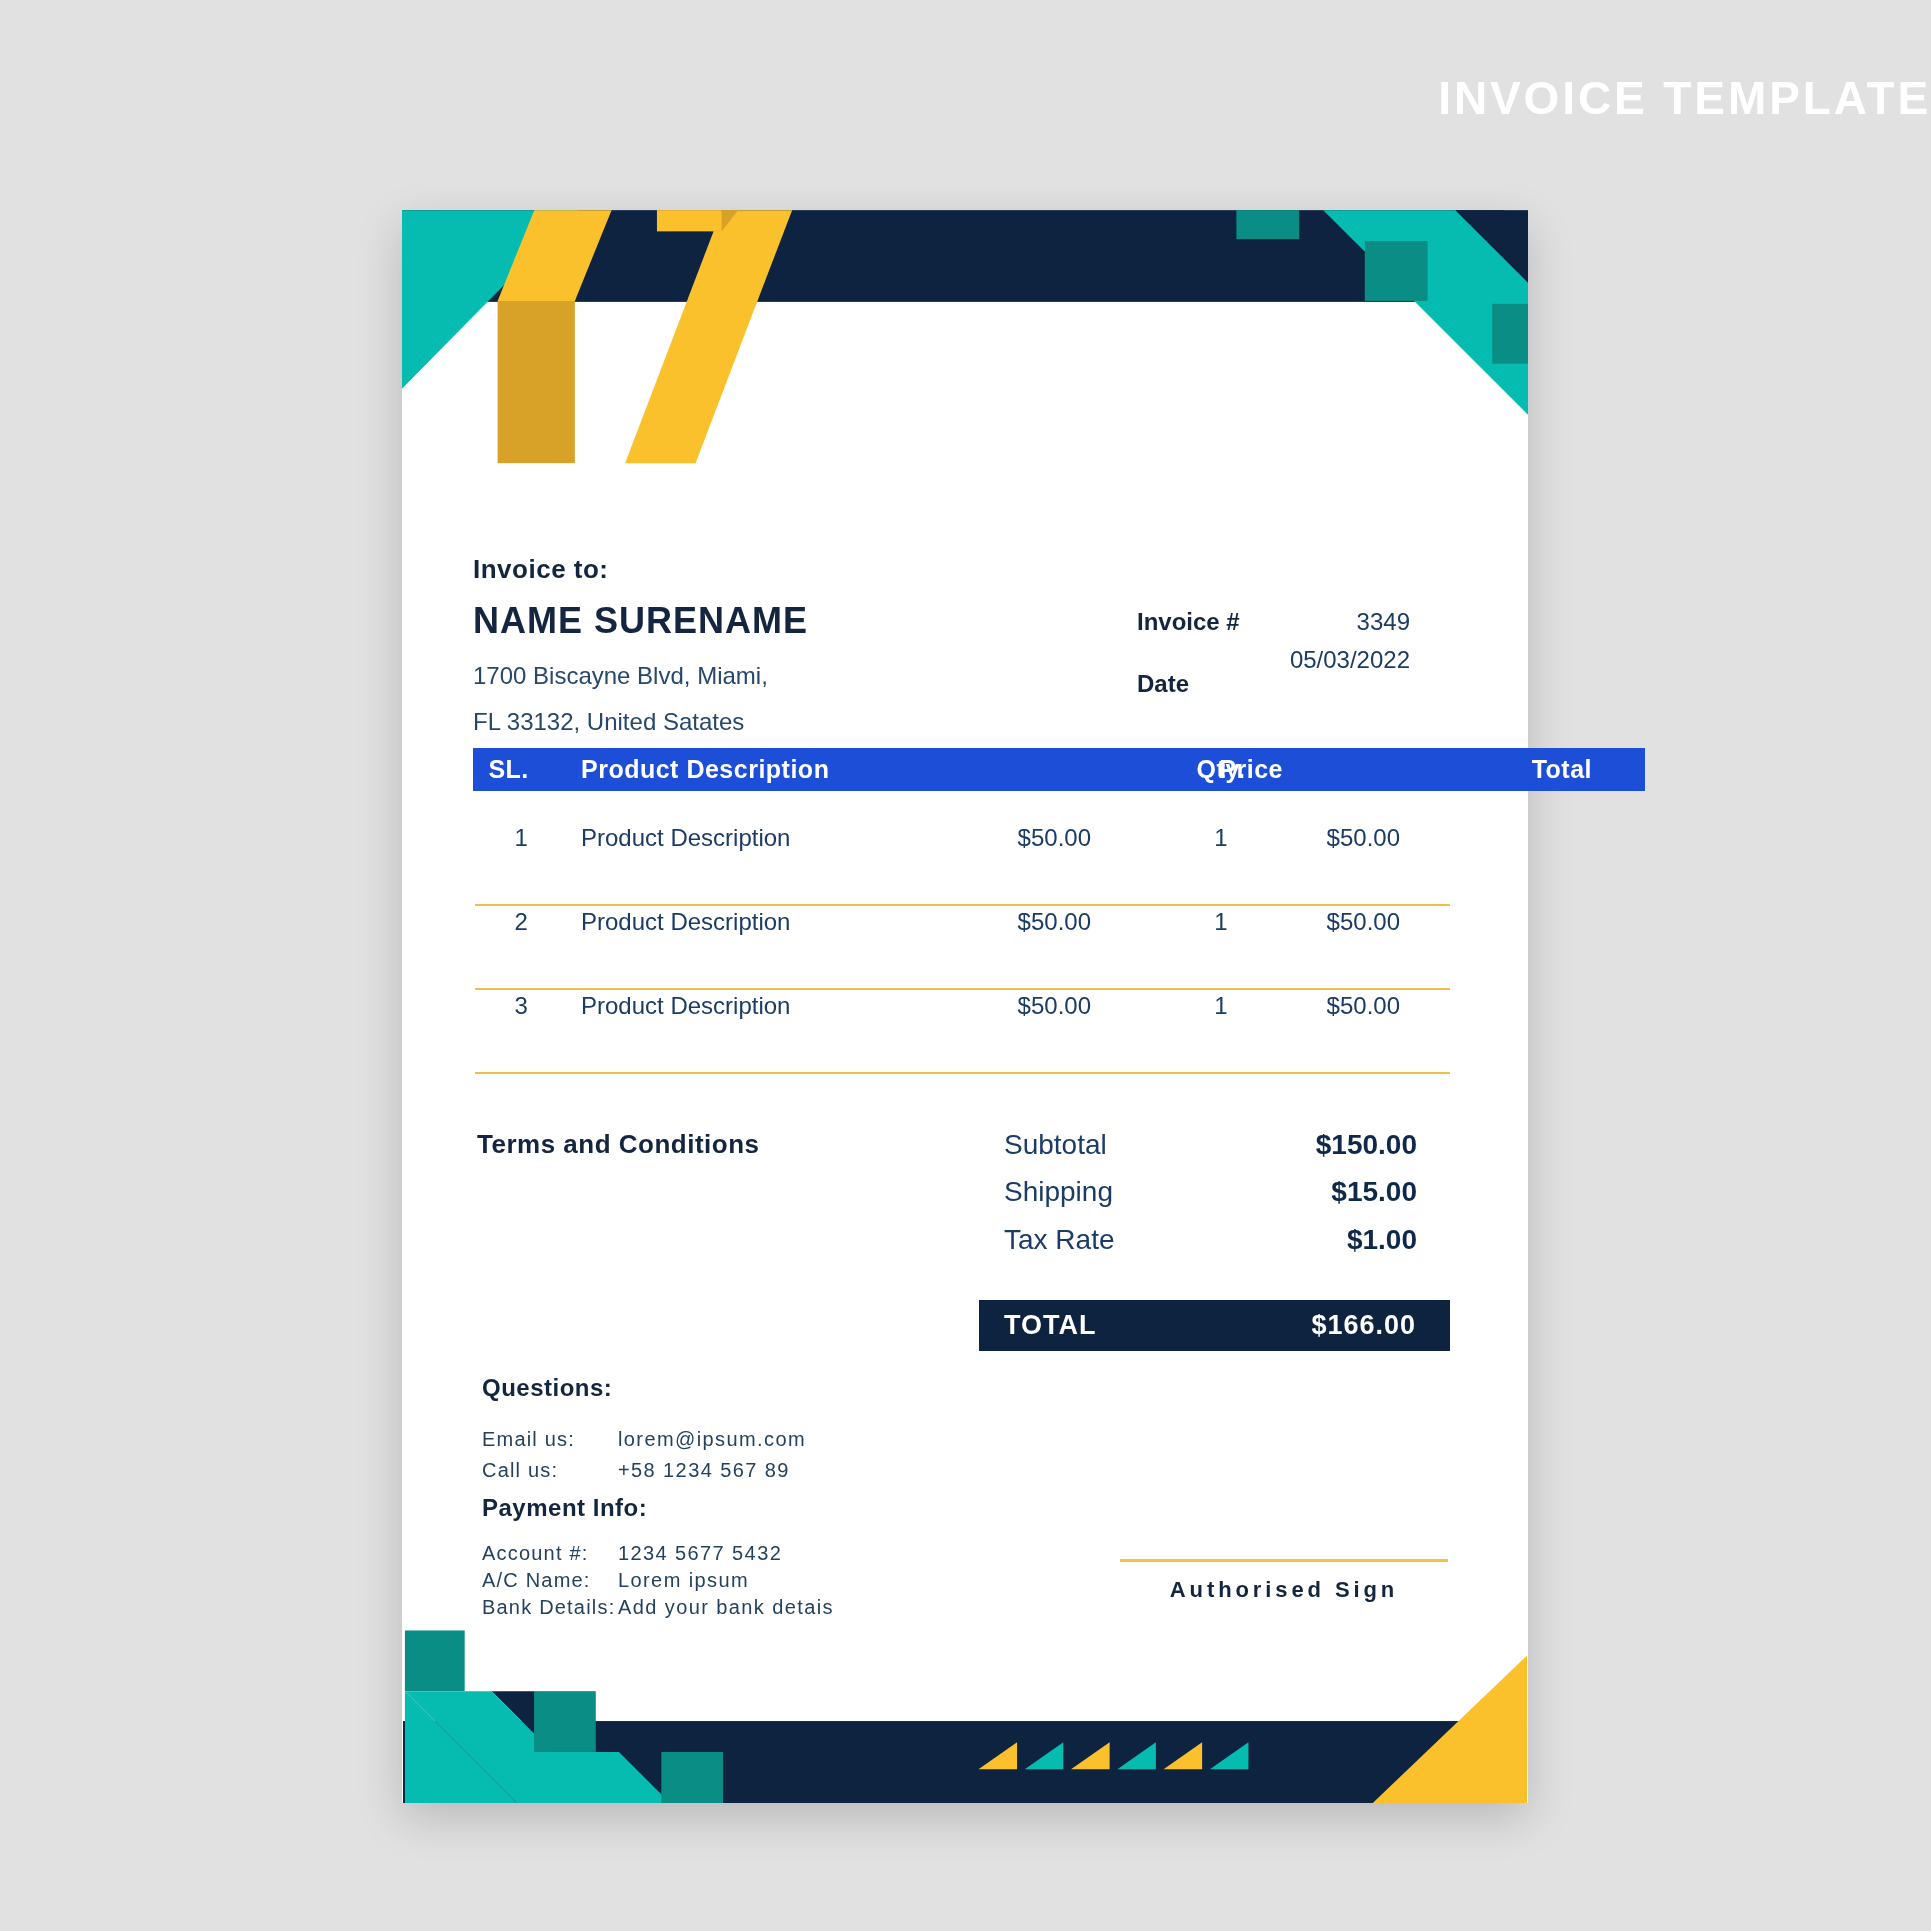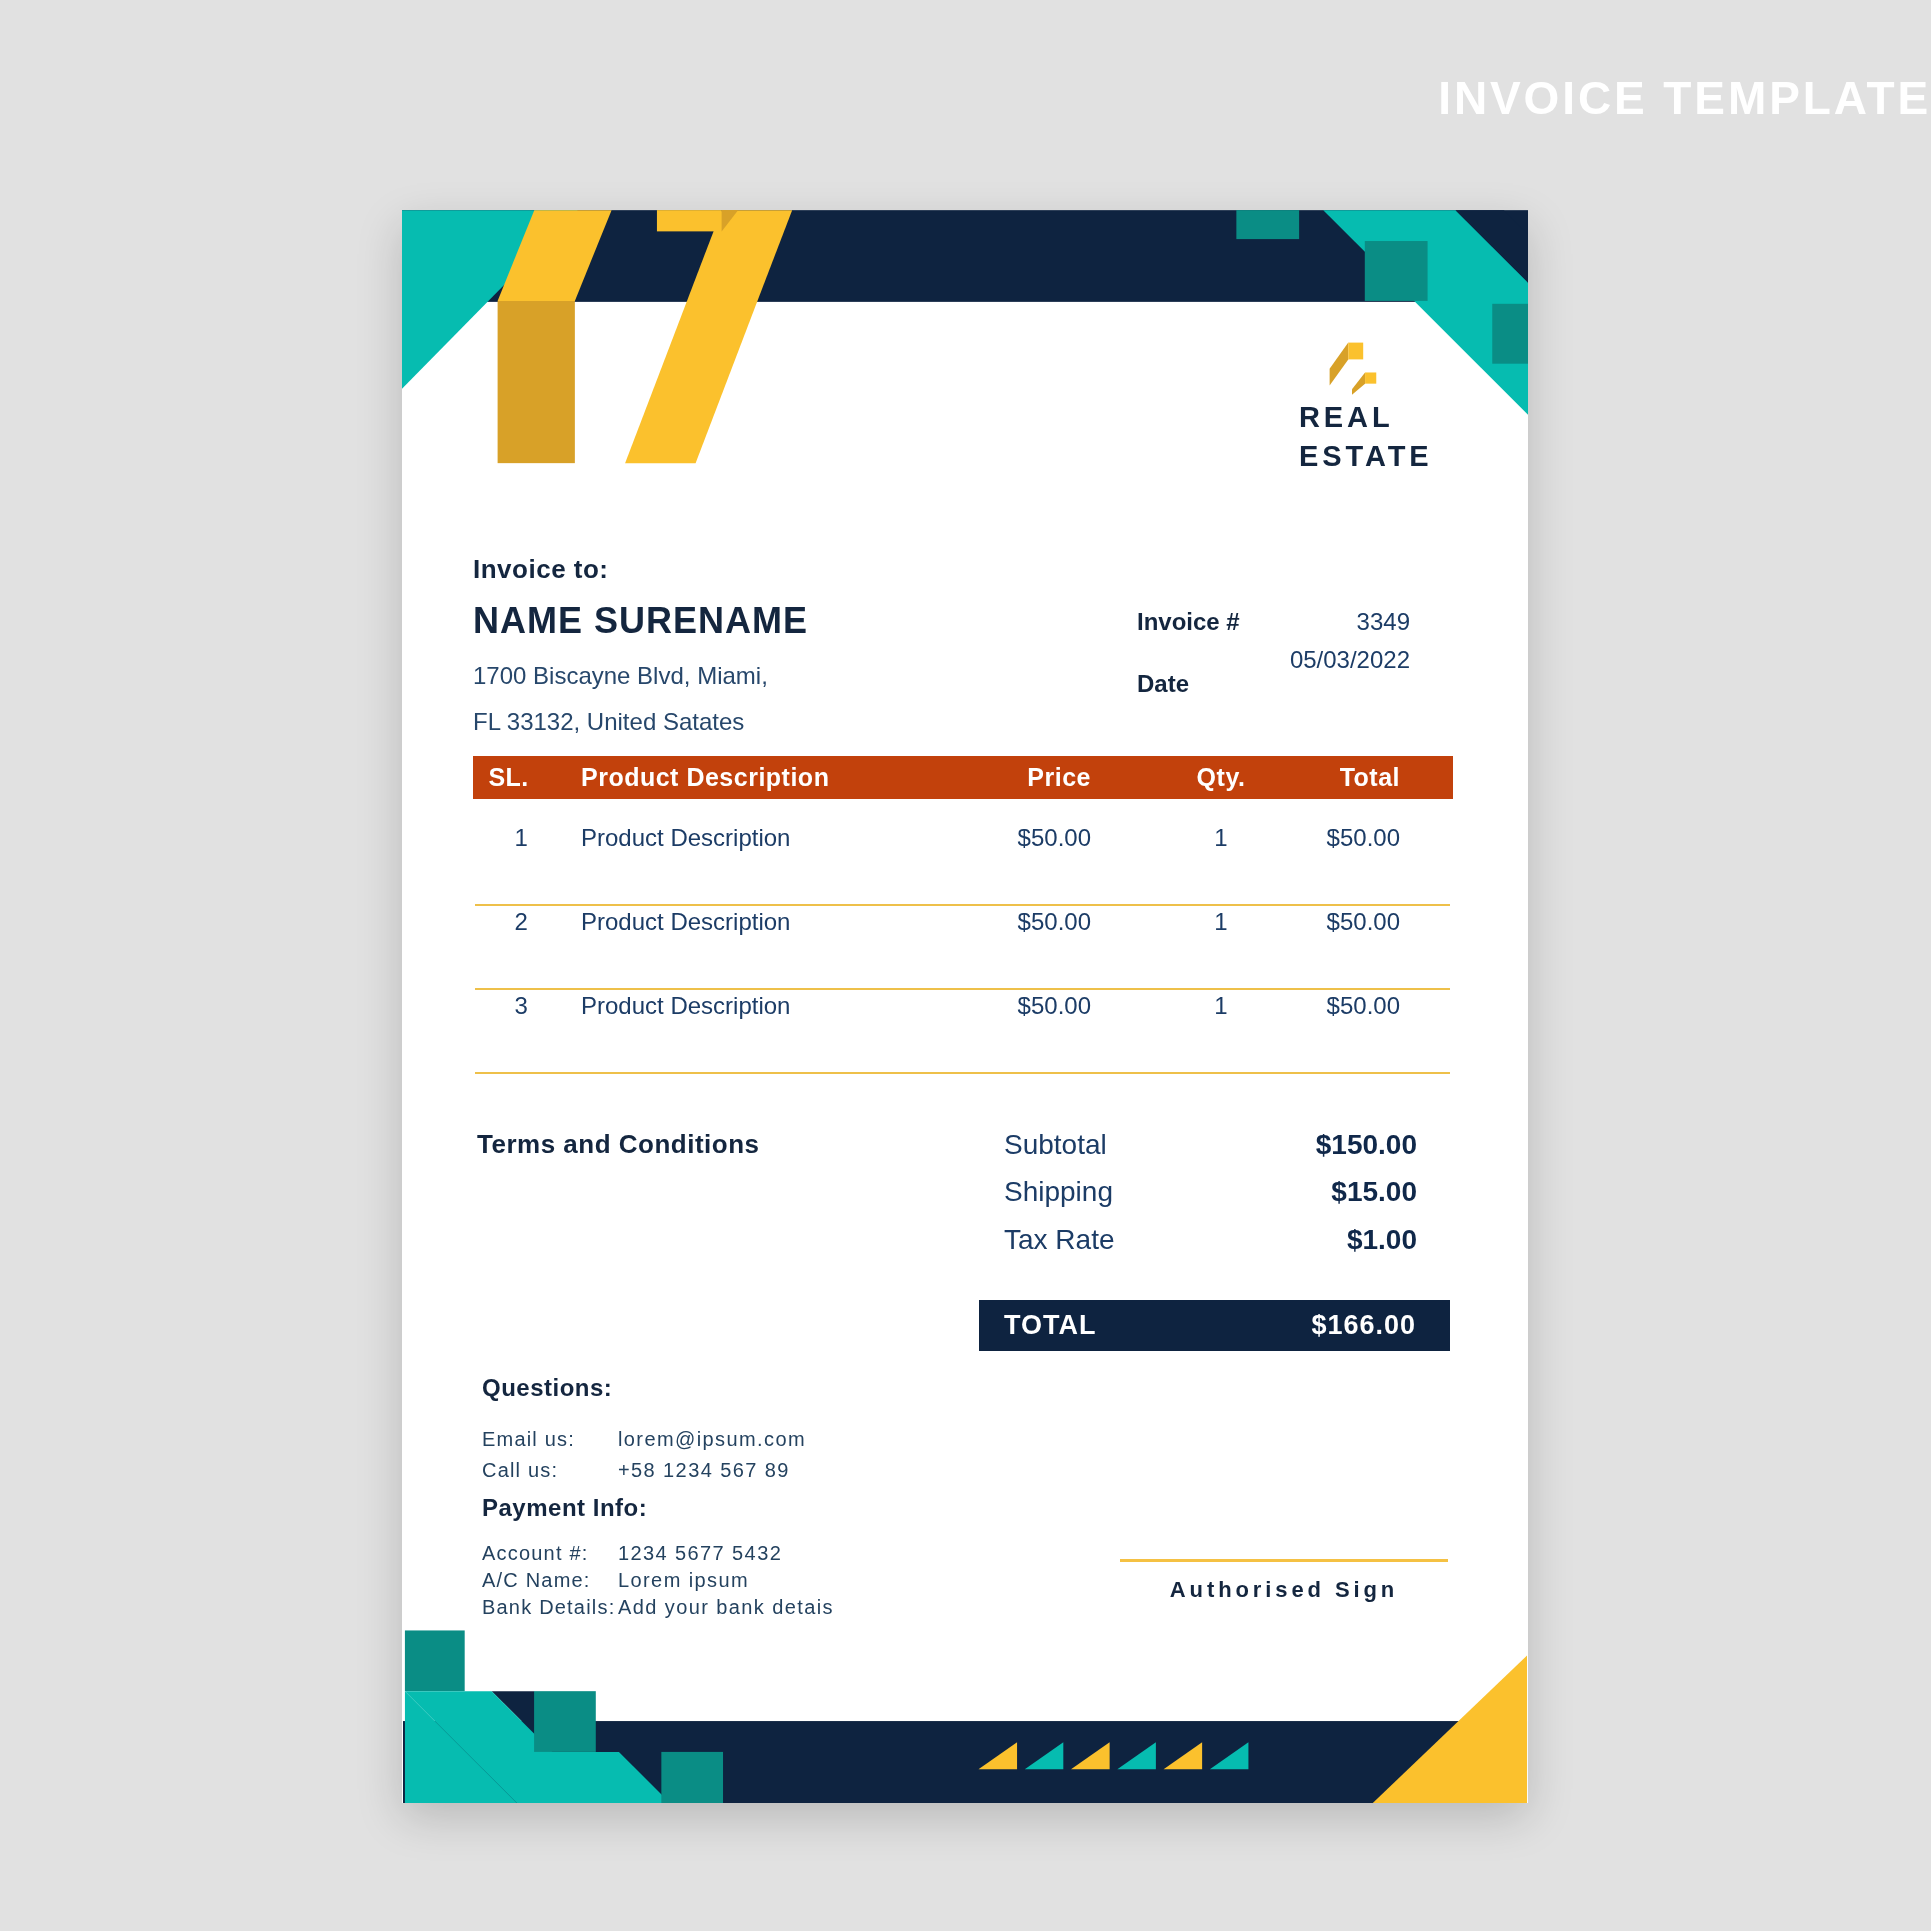"REAL" div.logo { html: <div> <svg> <polygon></polygon> <polygon></polygon> <polygon></polygon> <polygon></polygon> </svg> <div>REAL</div> <div>ESTATE</div> </div> -> none }
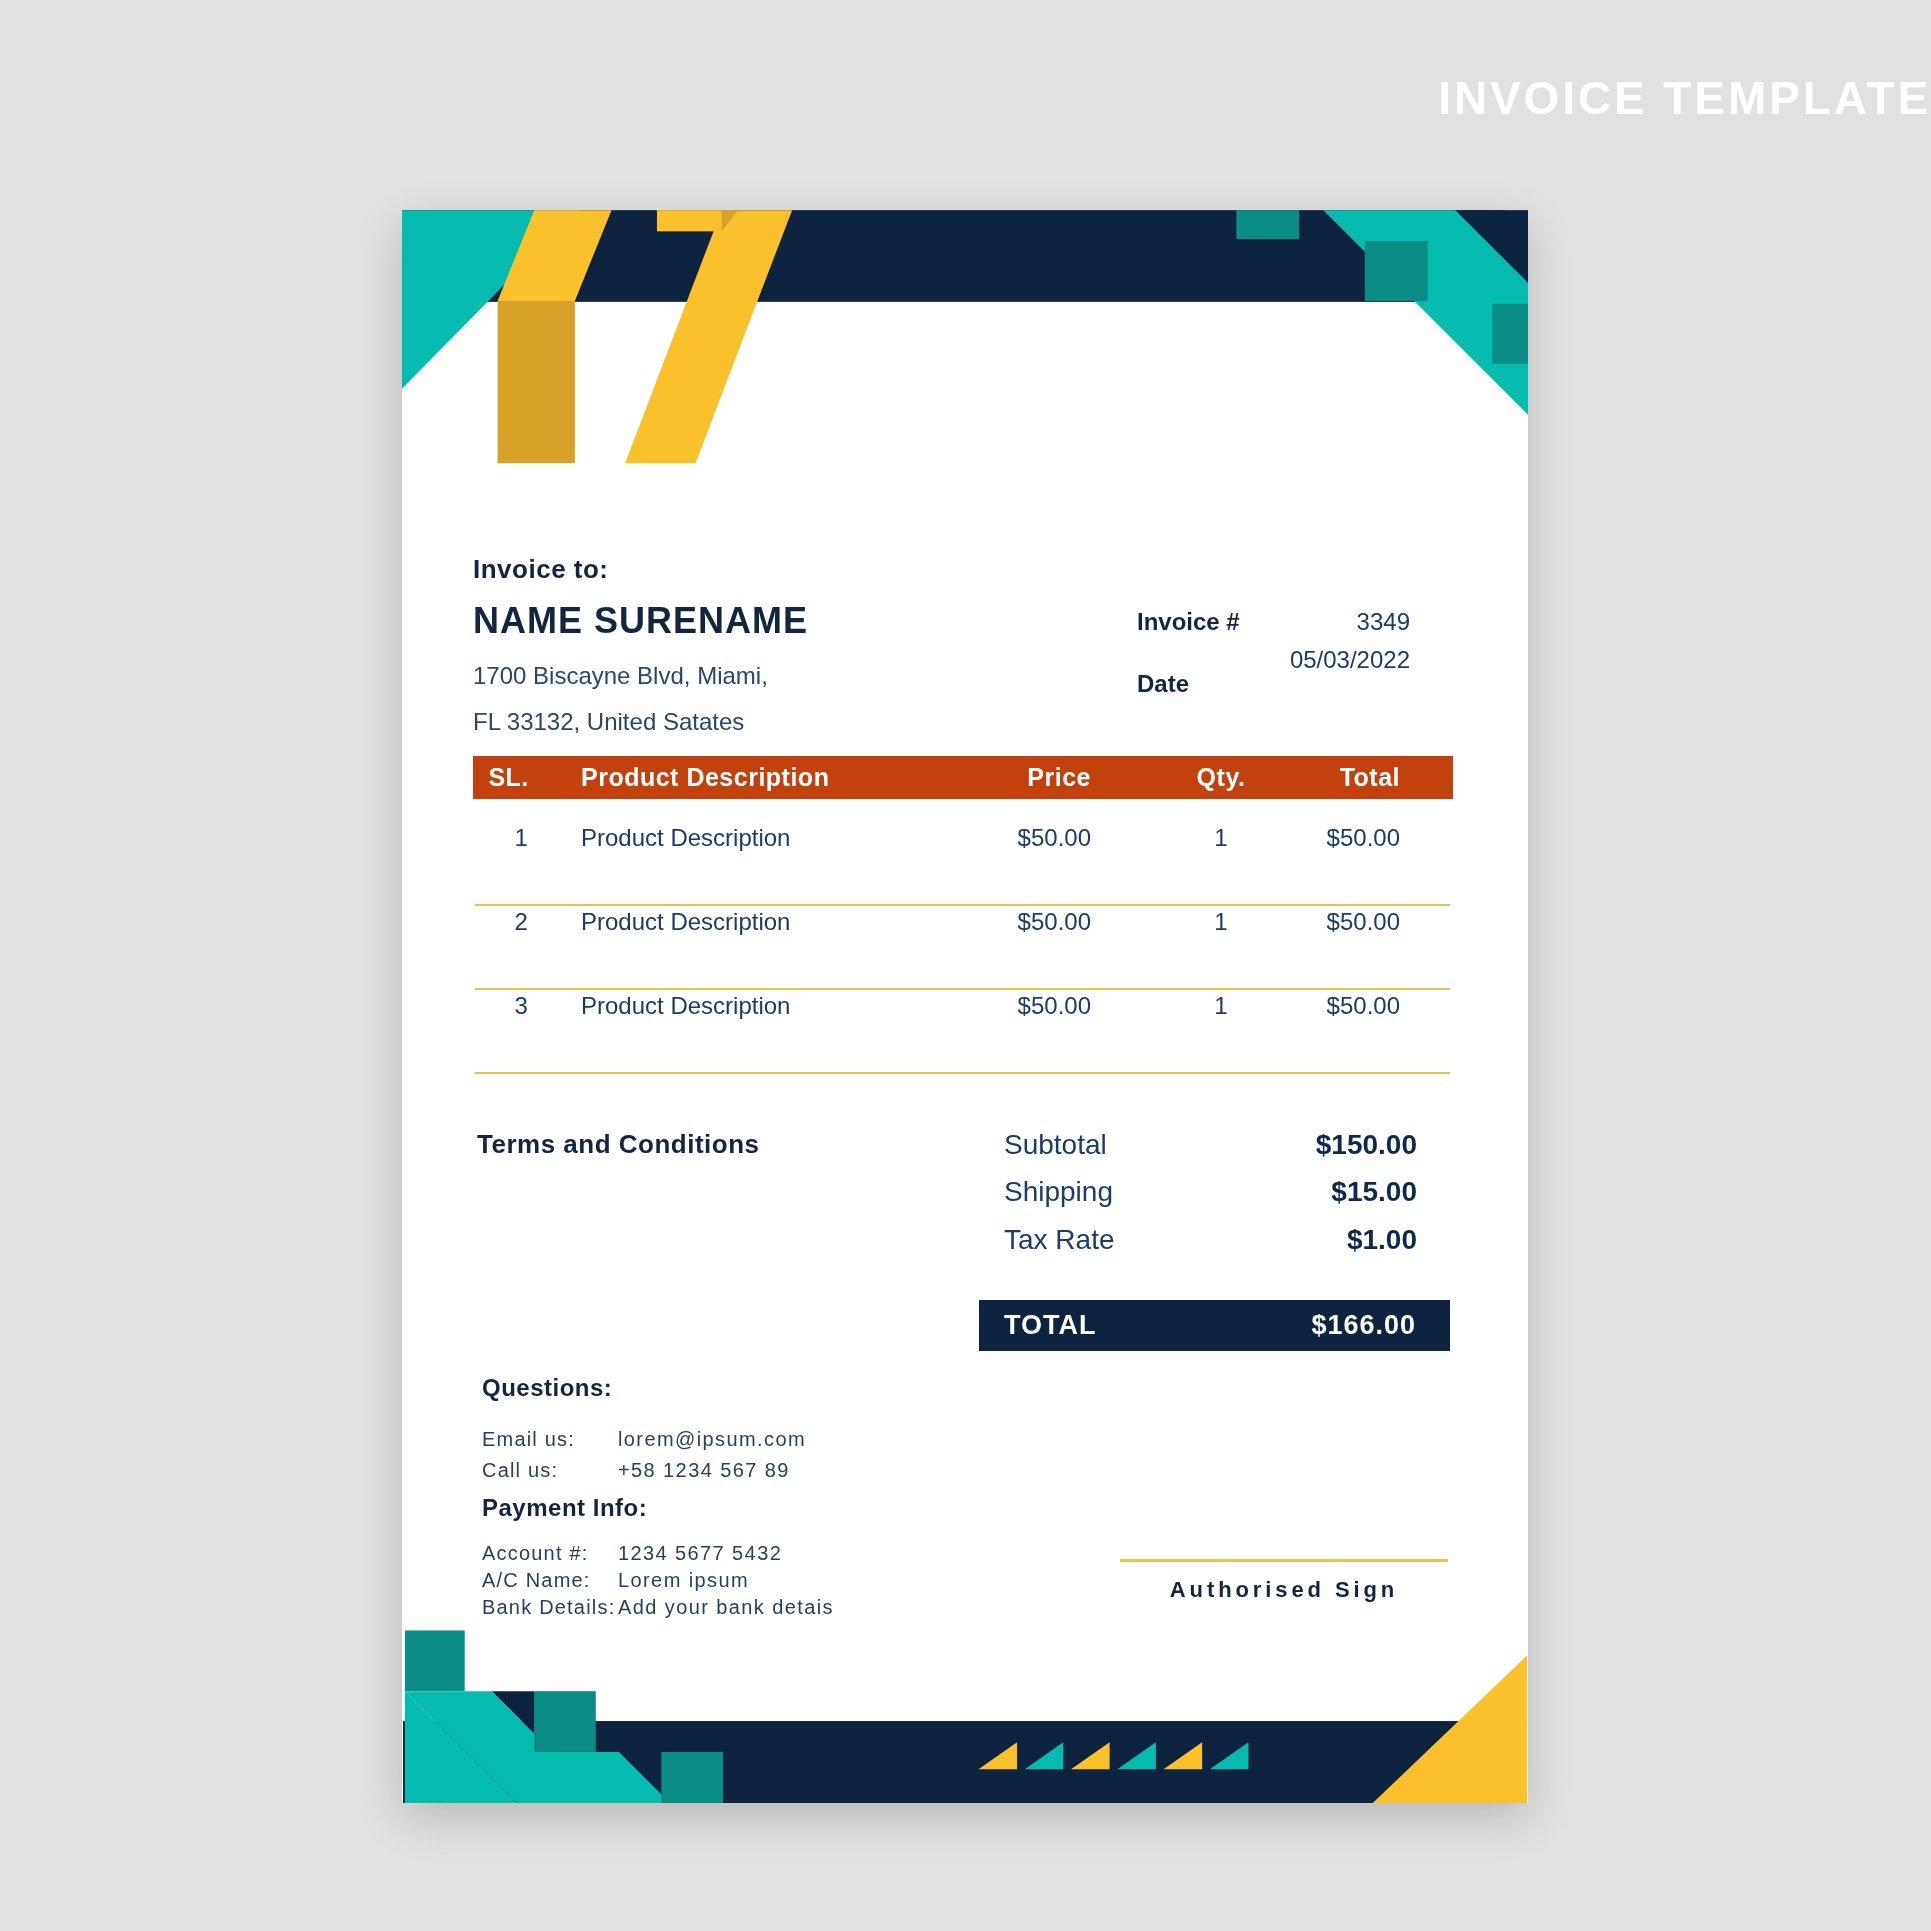"SL." .thead { background: #c2410c -> #1d4ed8; margin-top: 8px -> none; width: 980px -> 1172px }
